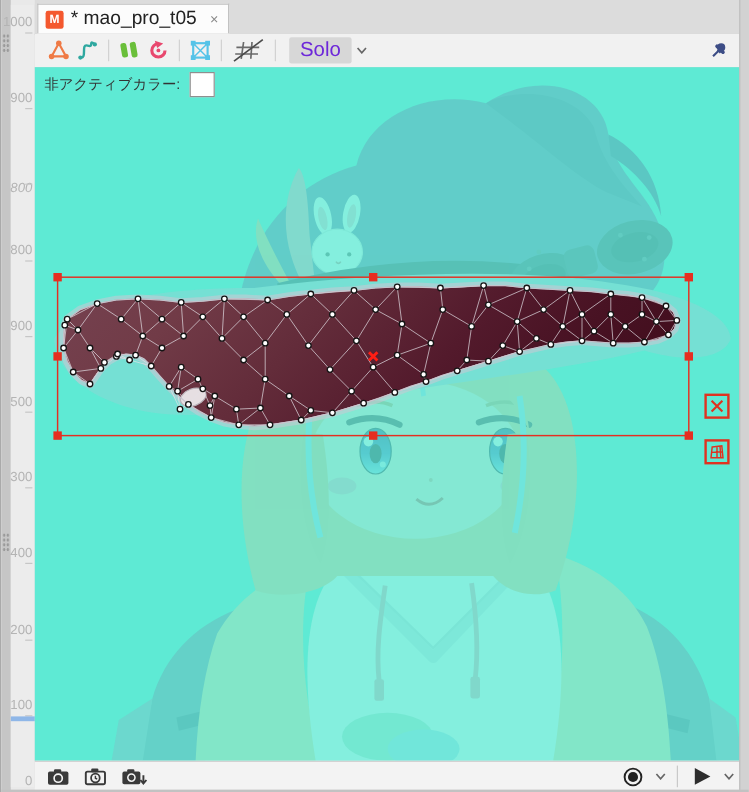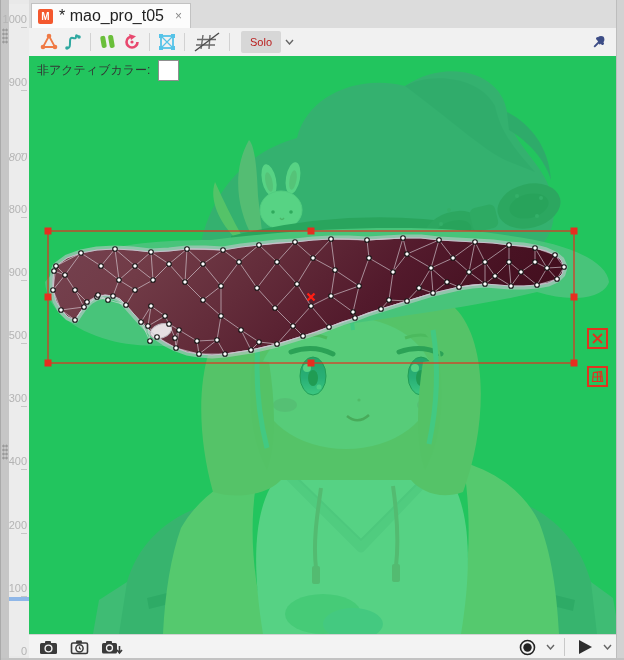"Solo" #solo-btn { color: #b91c1c -> #6d28d9; font-size: 11px -> 17px }
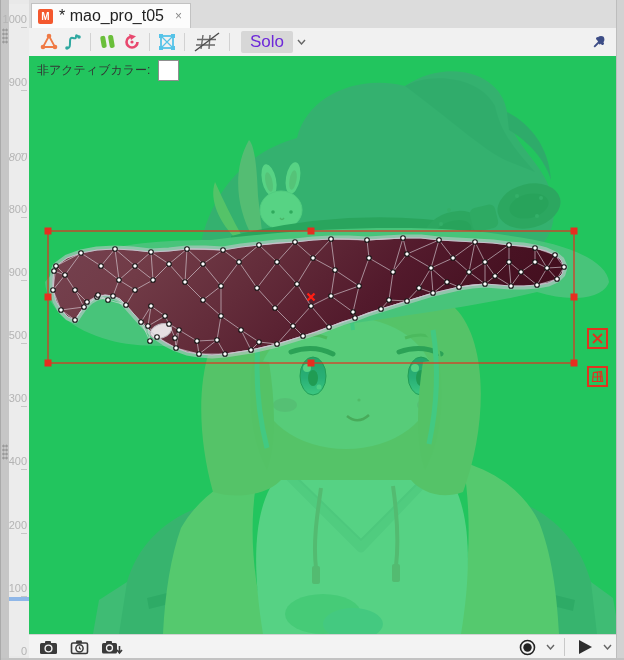"非アクティブカラー:" #canvas { background: #22c55e -> #5eead4 }
